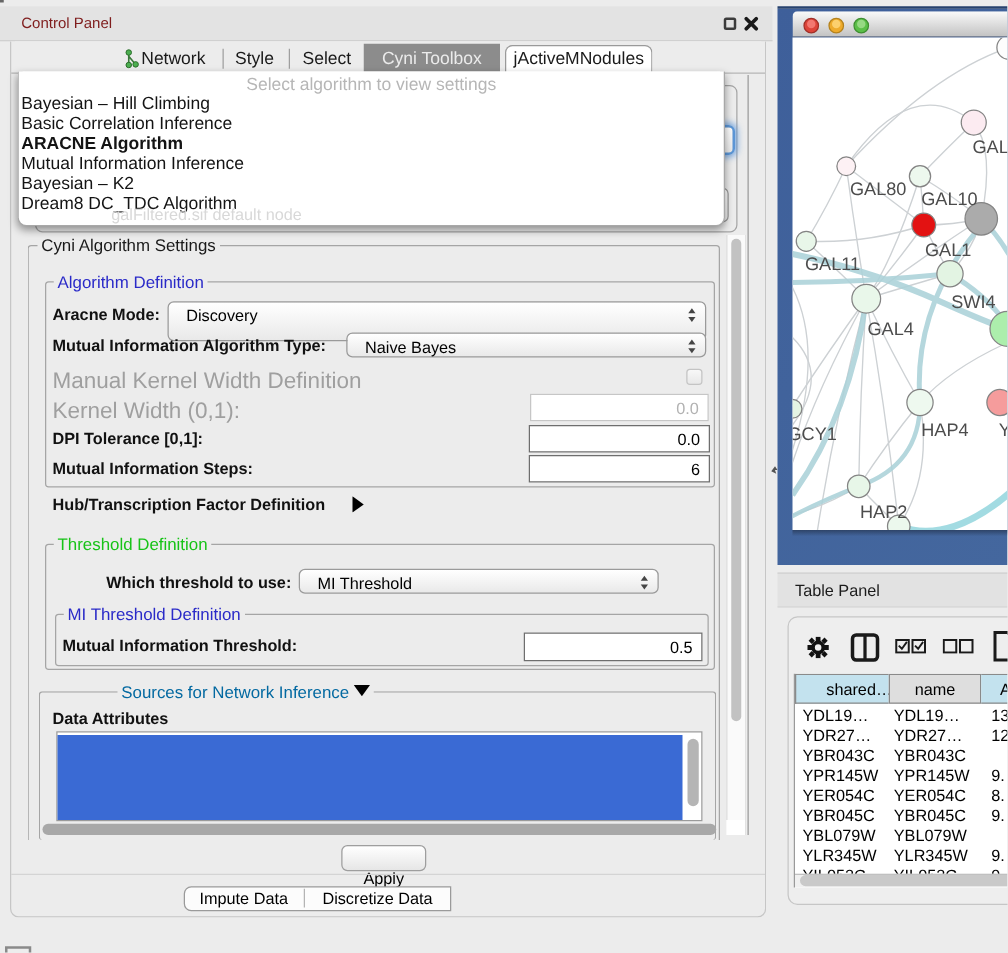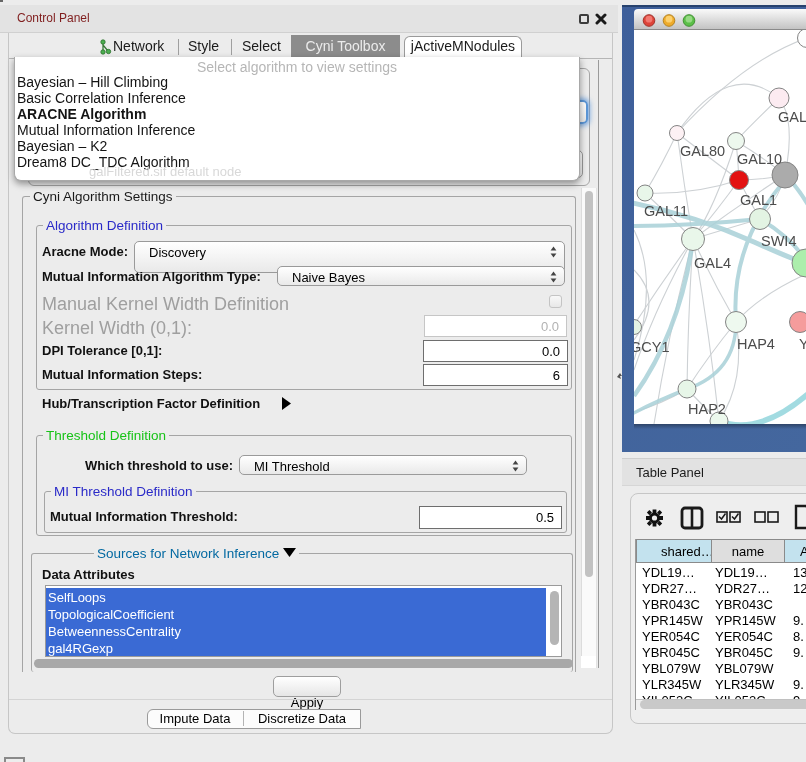"SelfLoops" div.abs { html: <div>SelfLoops<br>TopologicalCoefficient<br>BetweennessCentrality<br>gal4RGexp</div> -> none }
